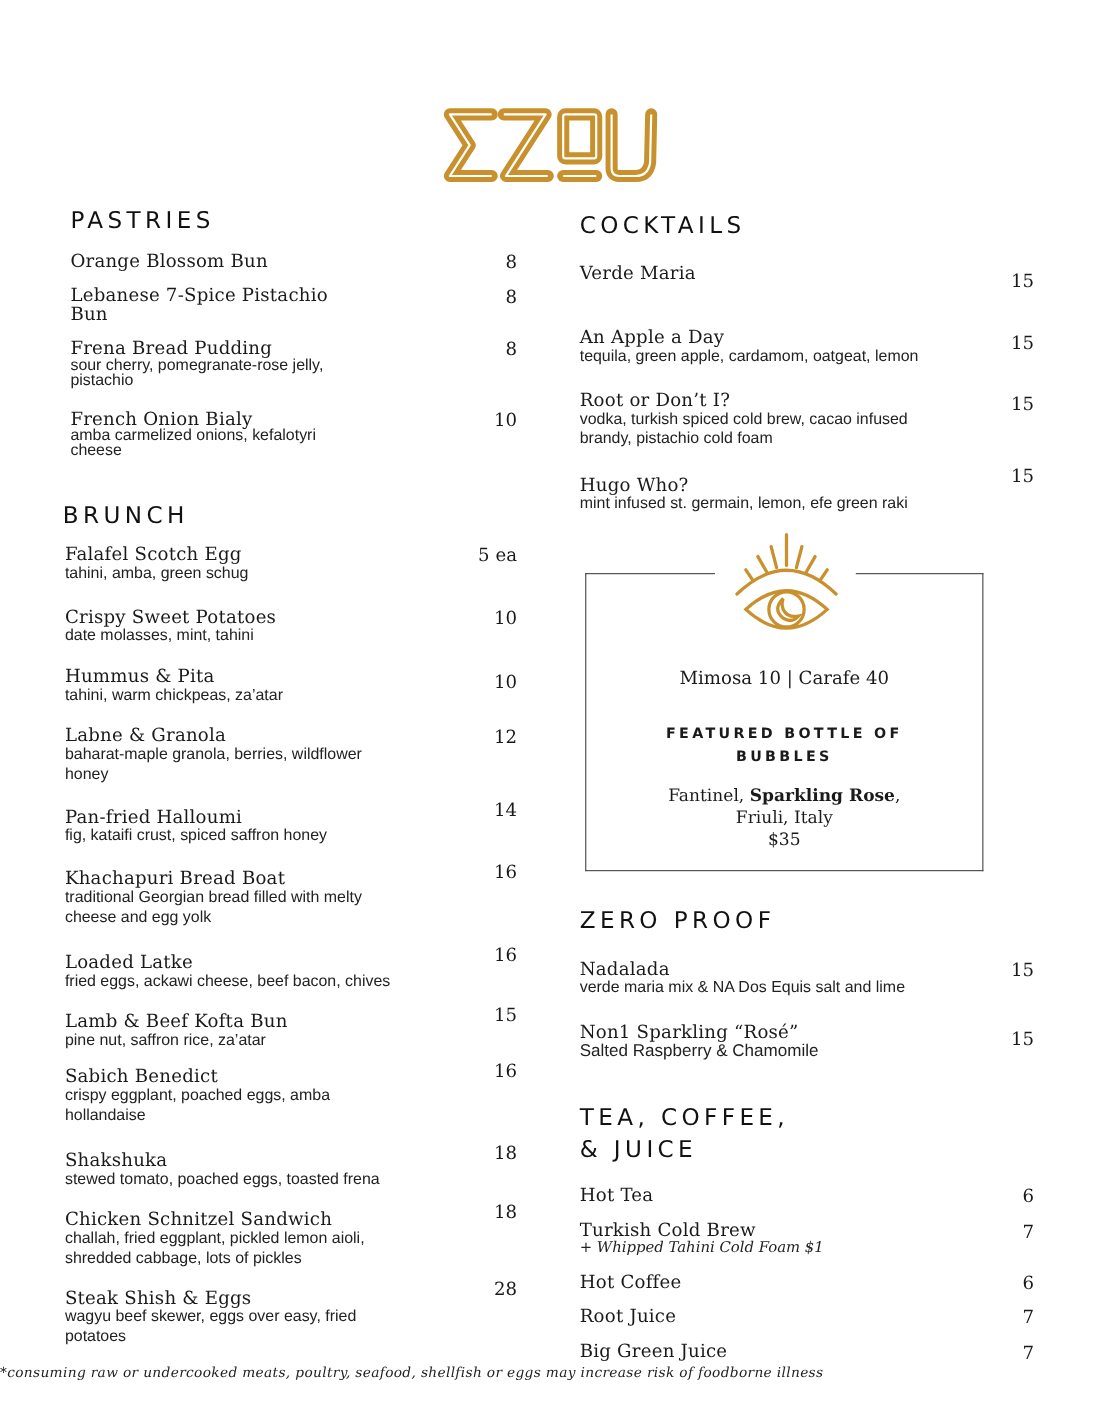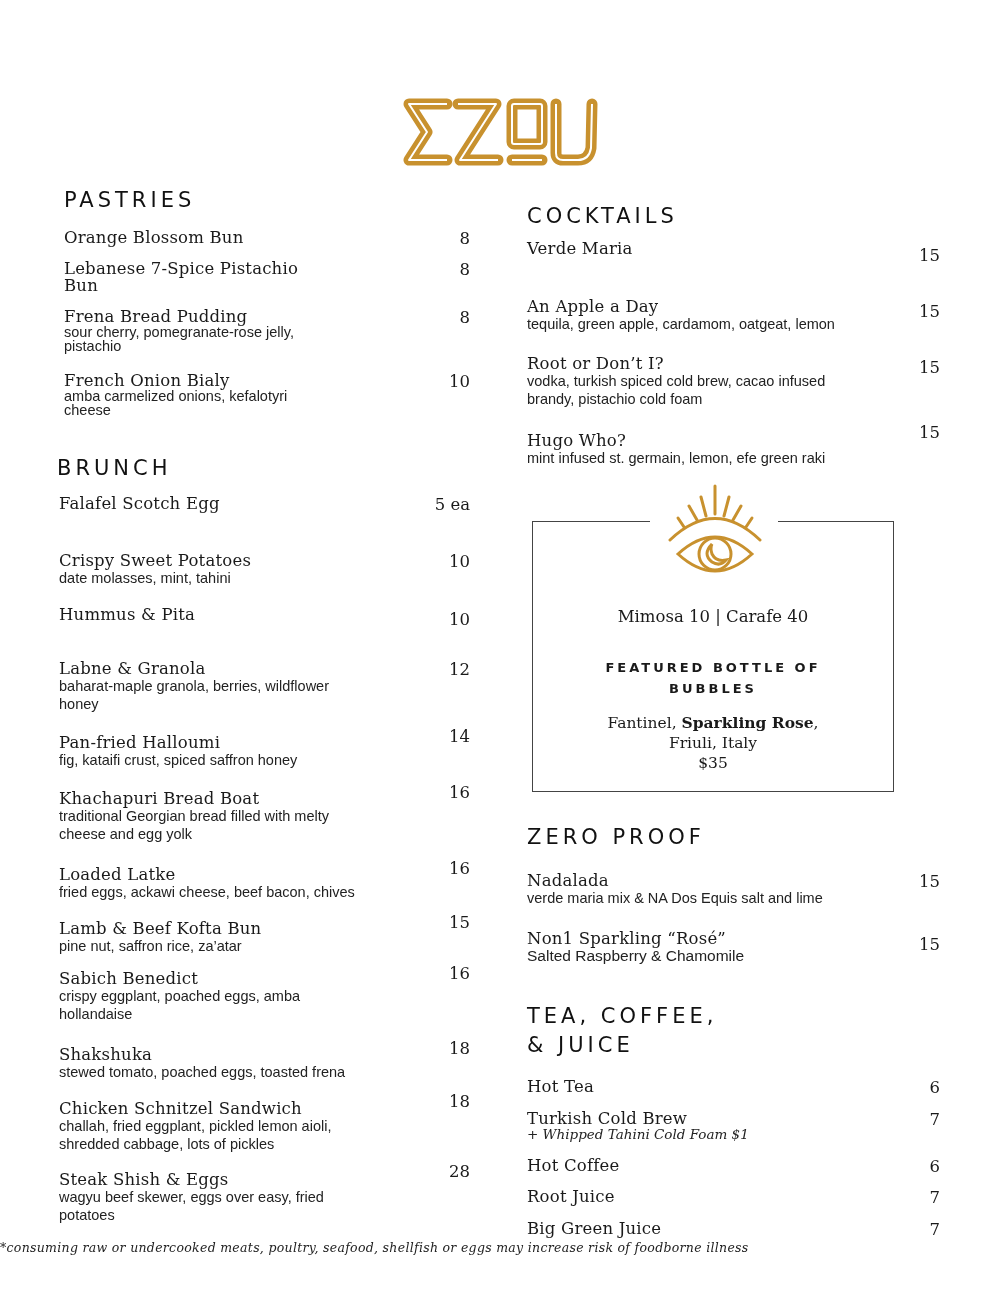"COCKTAILS" div.col { top: 204px -> 193px }
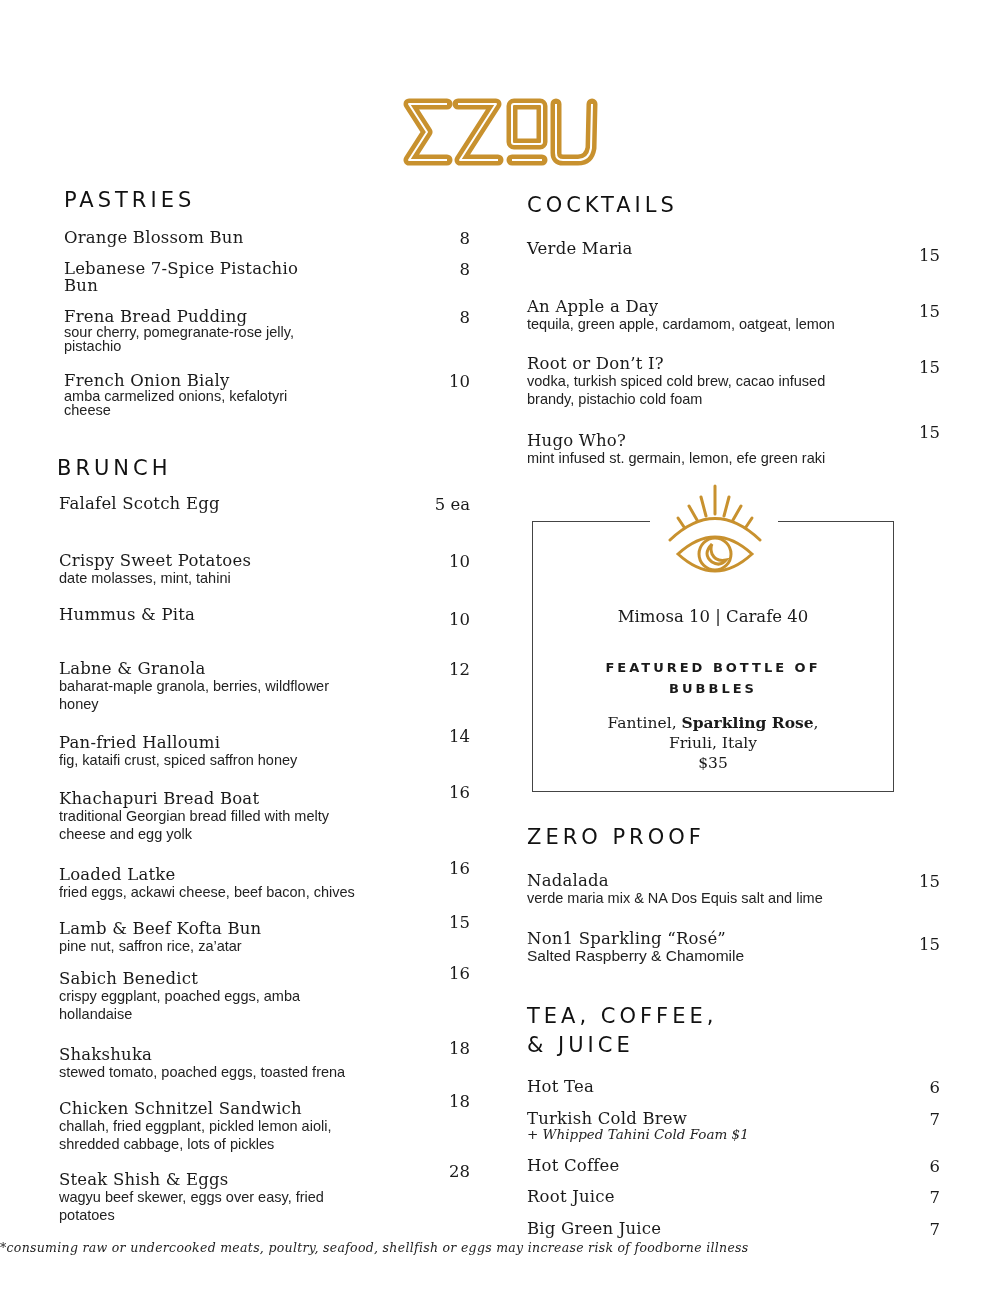"tahini, amba, green schug" div.desc { html: none -> <div>tahini, amba, green schug</div> }
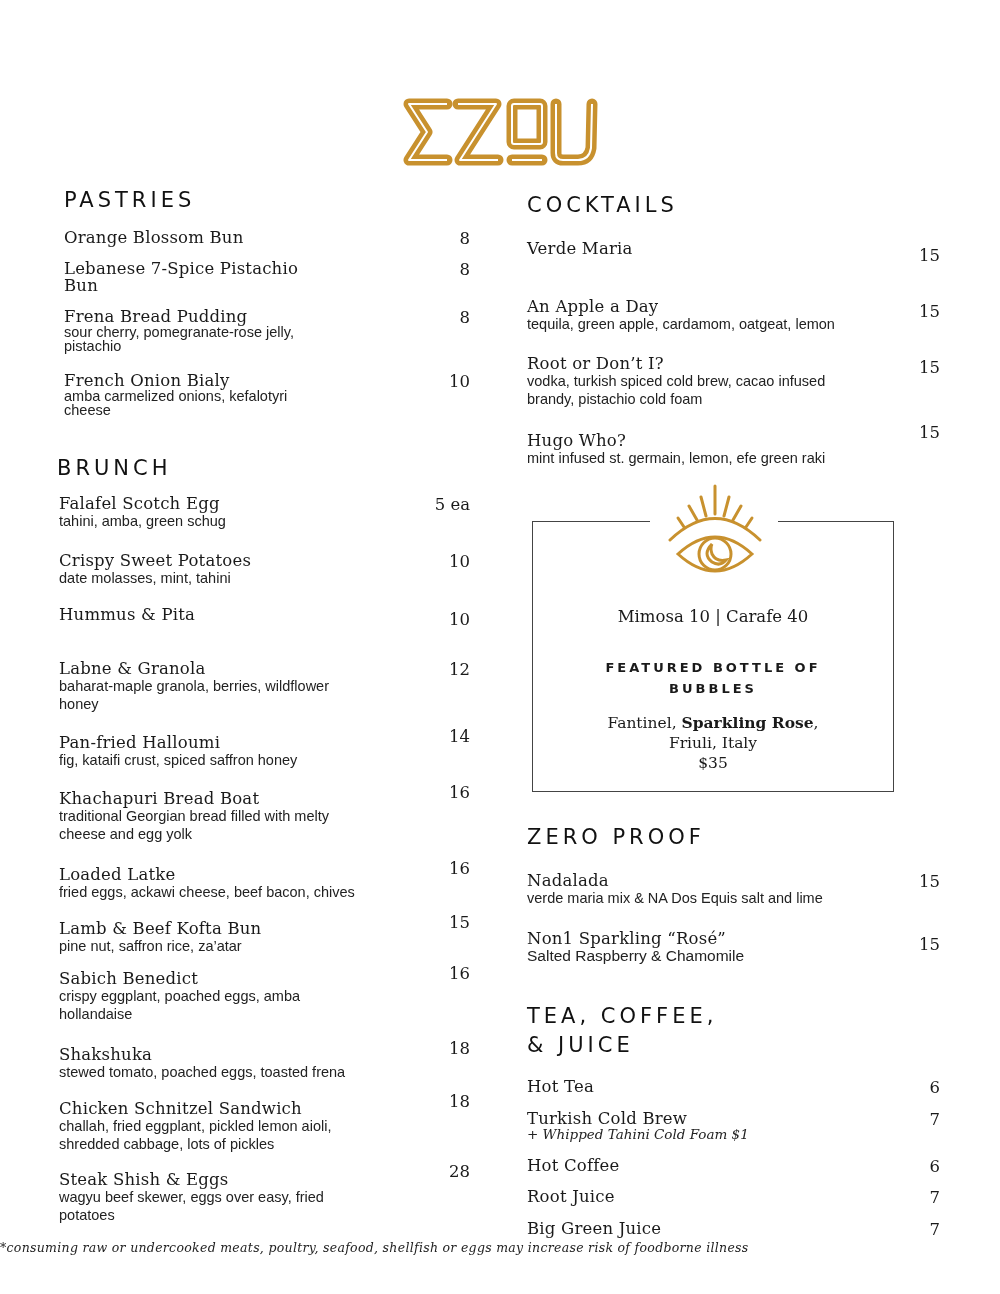"tahini, warm chickpeas, za’atar" div.desc { html: none -> <div>tahini, warm chickpeas, za’atar</div> }
